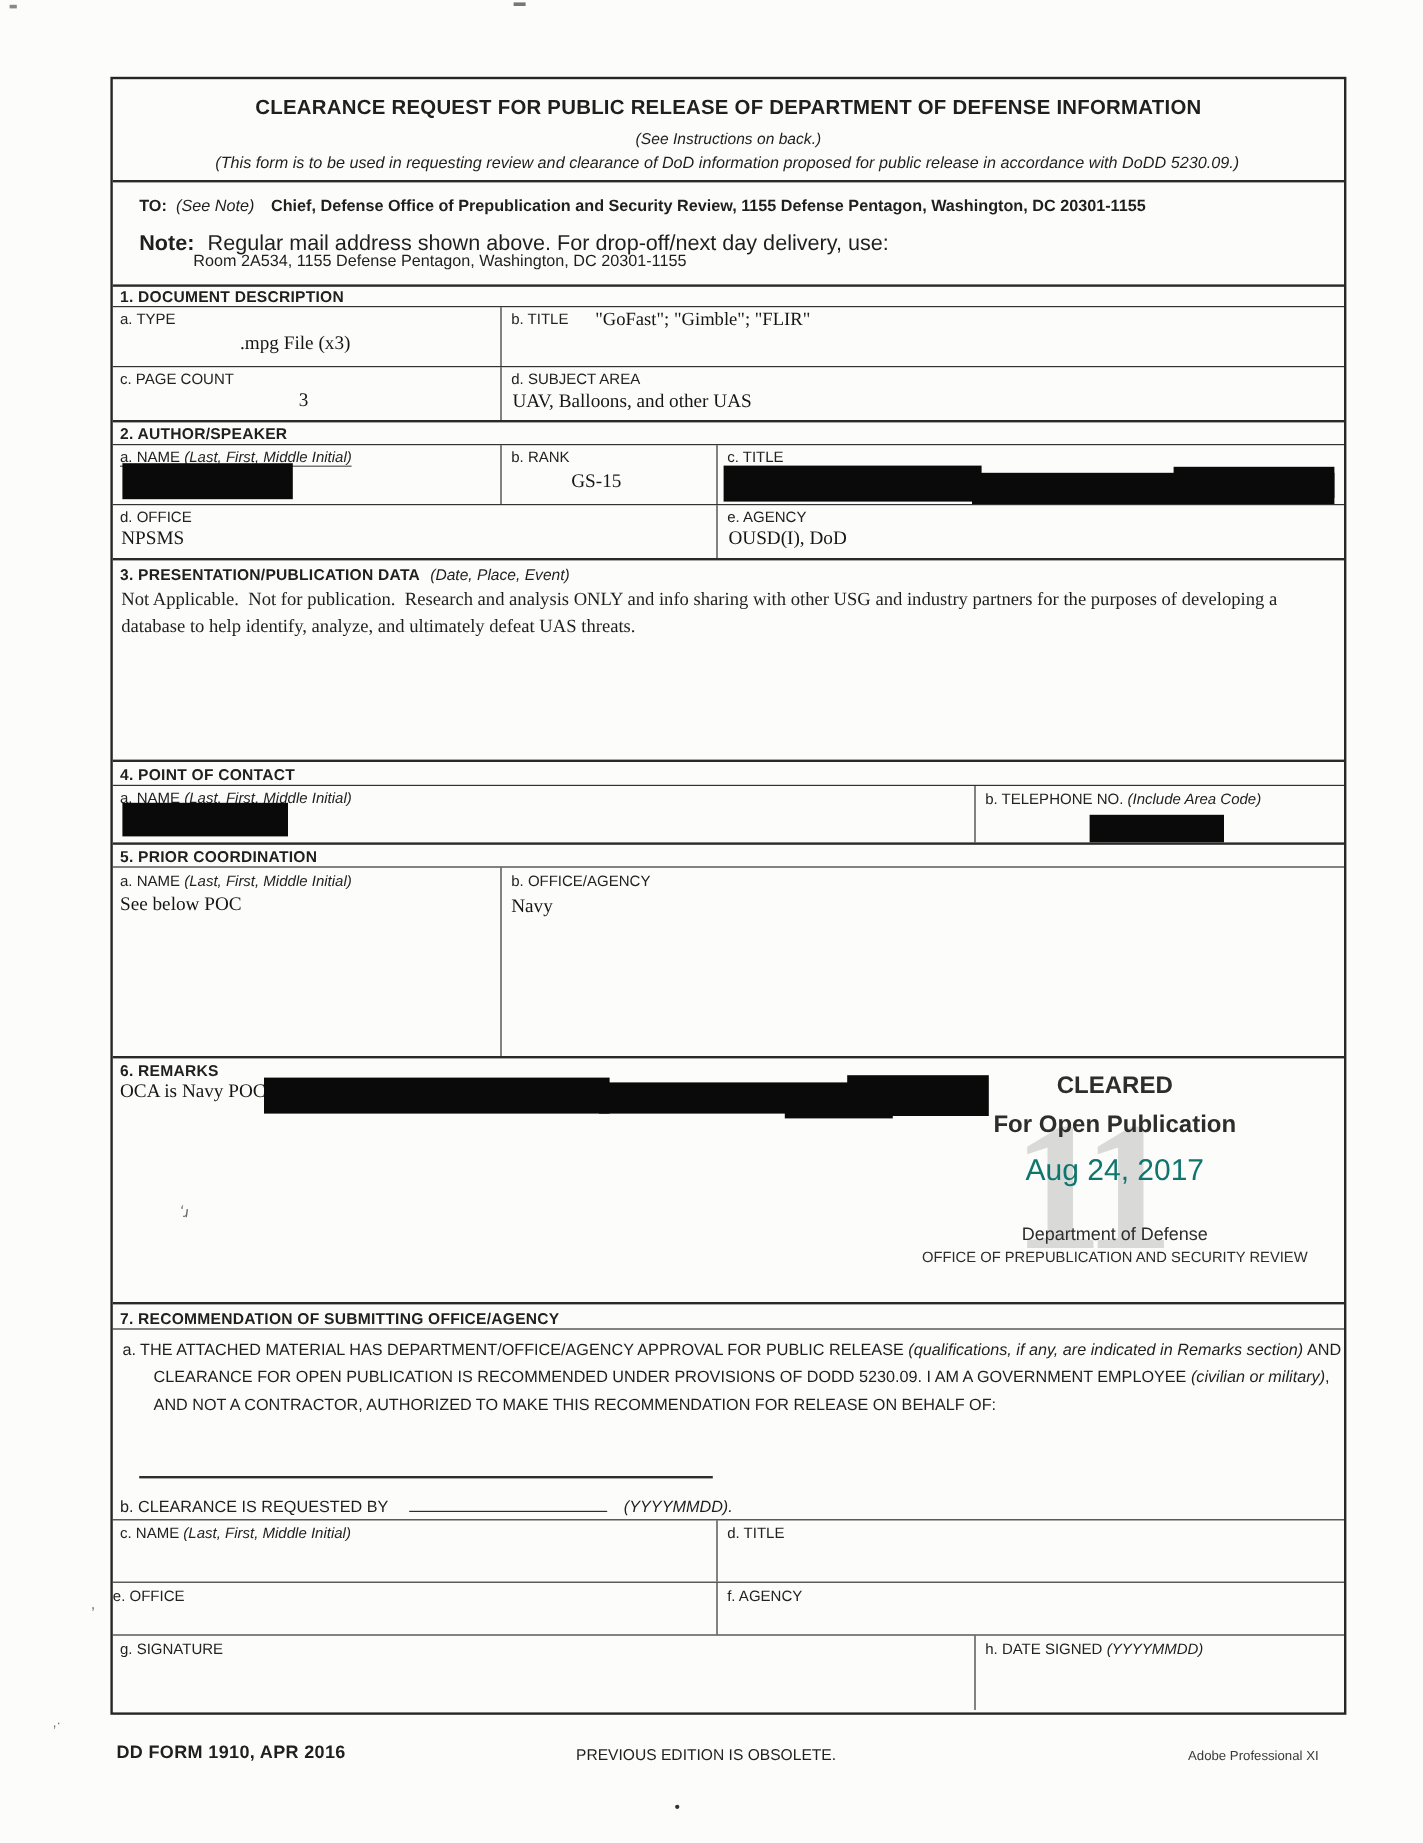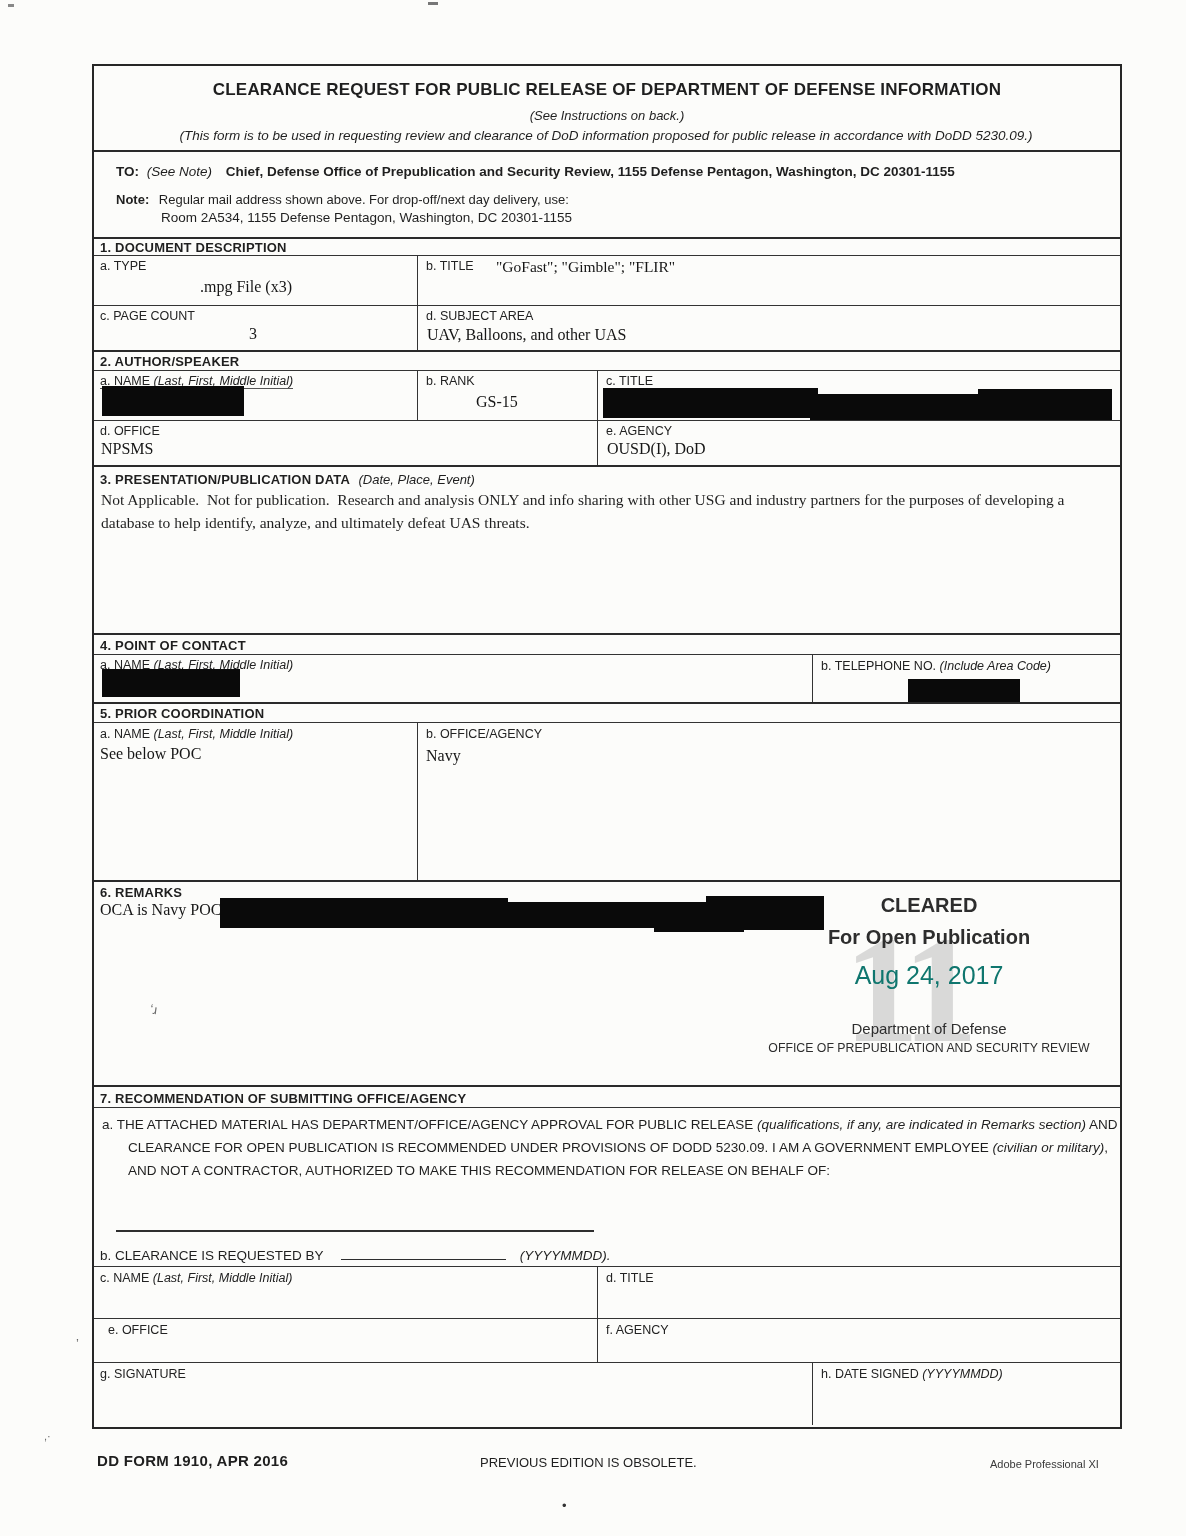"Note: Regular mail address shown" div { font-size: 13px -> 18px }
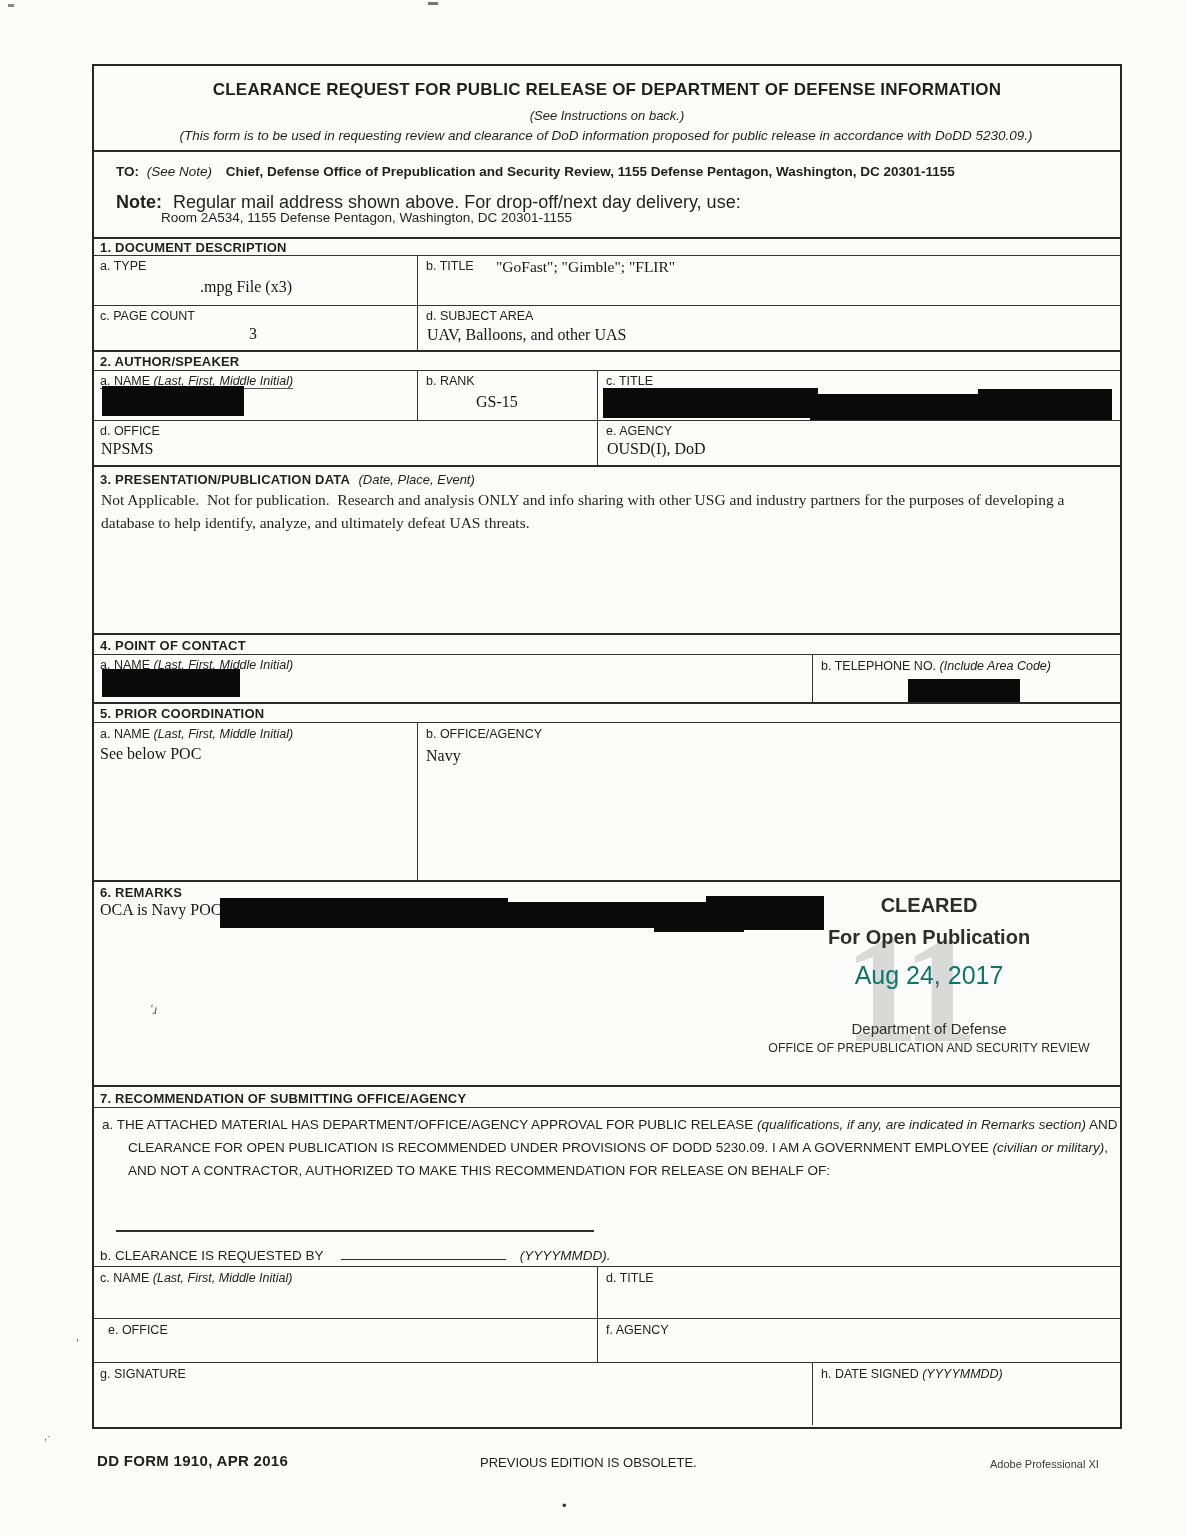"e. OFFICE" span.lbl { left: 14px -> 0 }
